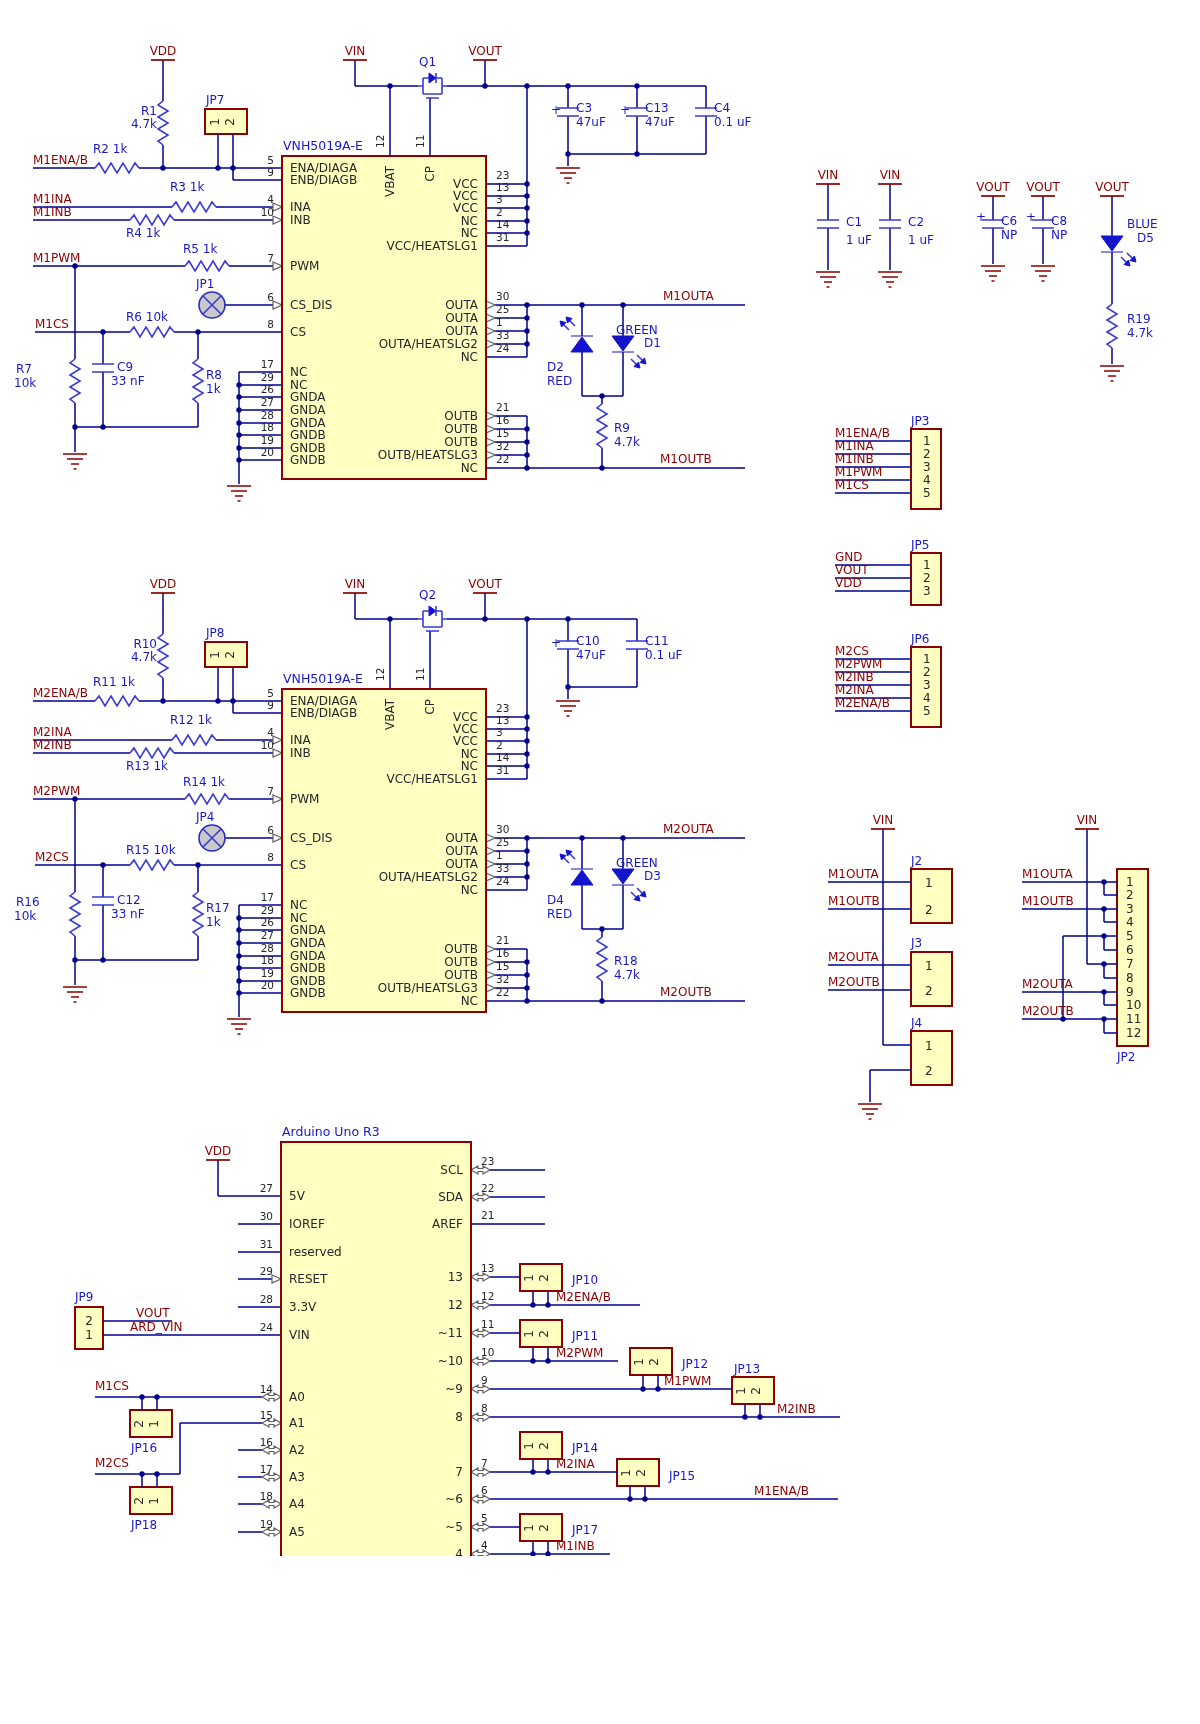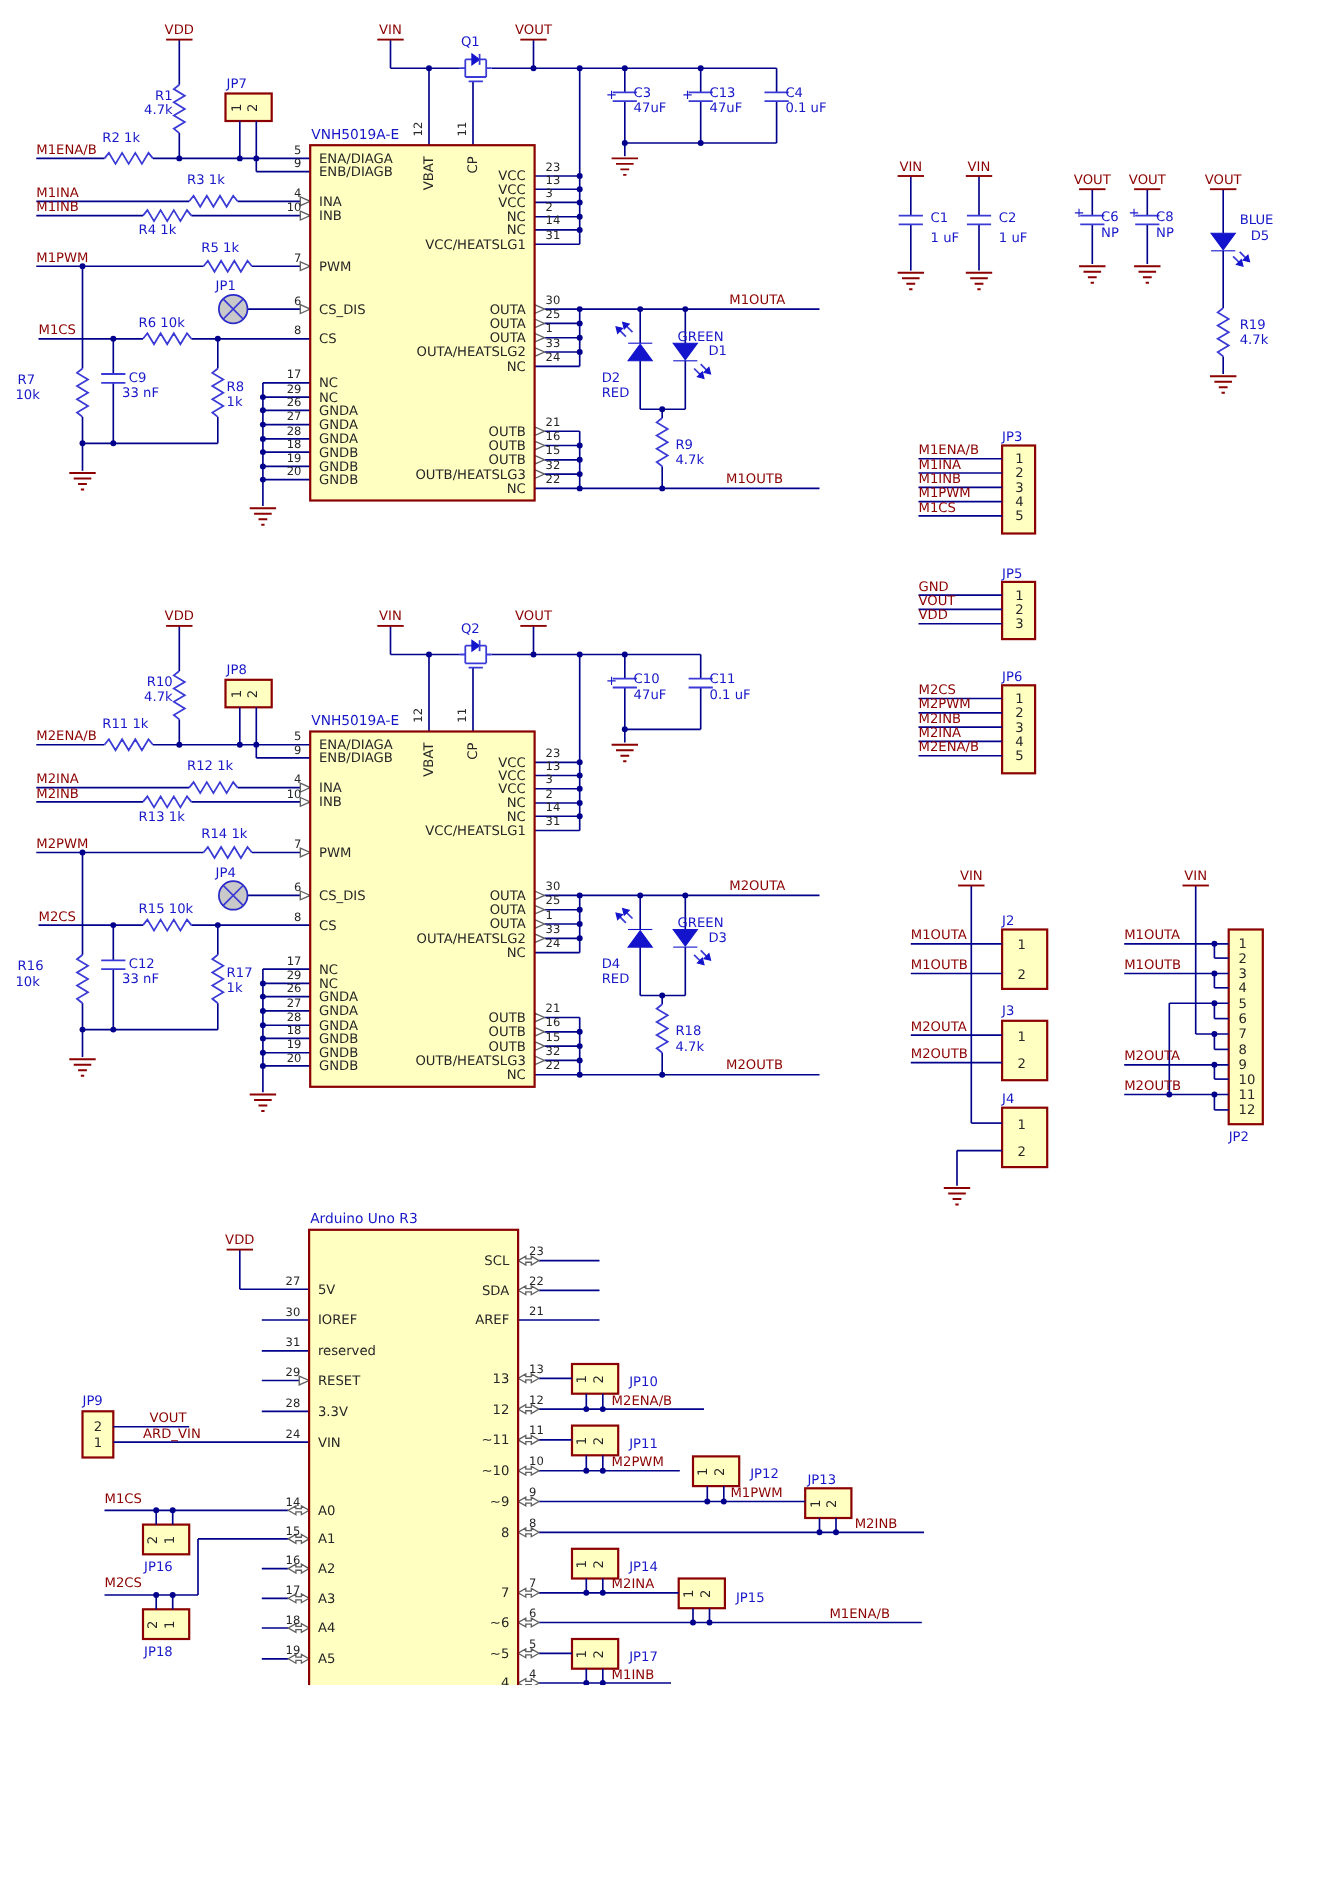"VDD" #page { margin-top: none -> 24px }
